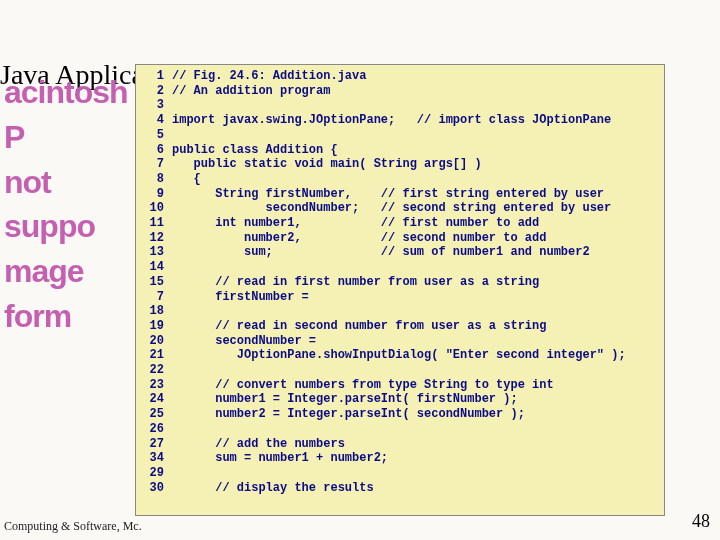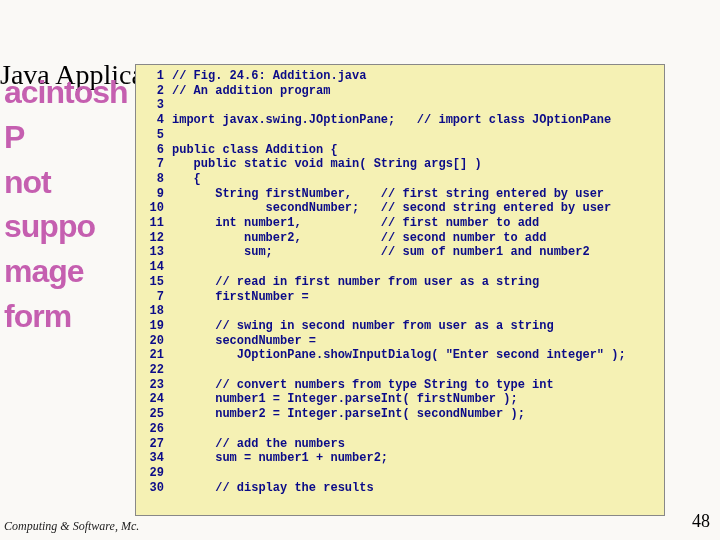"// swing in second number" span.txt { text: swing -> read }
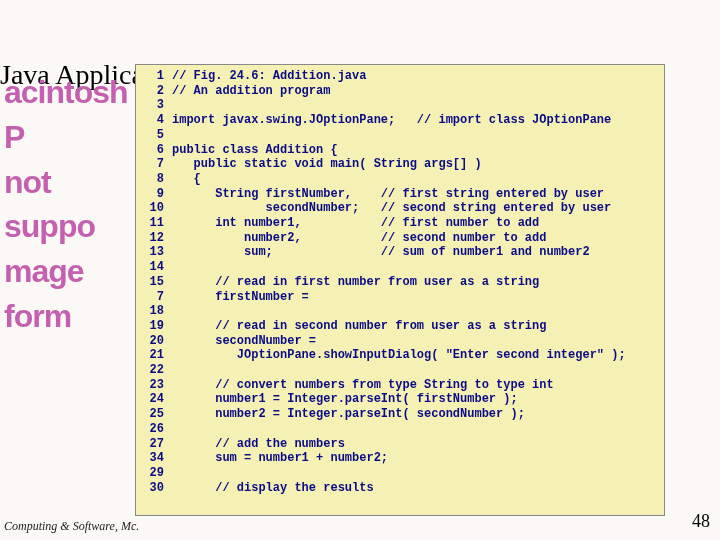"Computing & Software, Mc." .footer-left { font-style: italic -> none }
